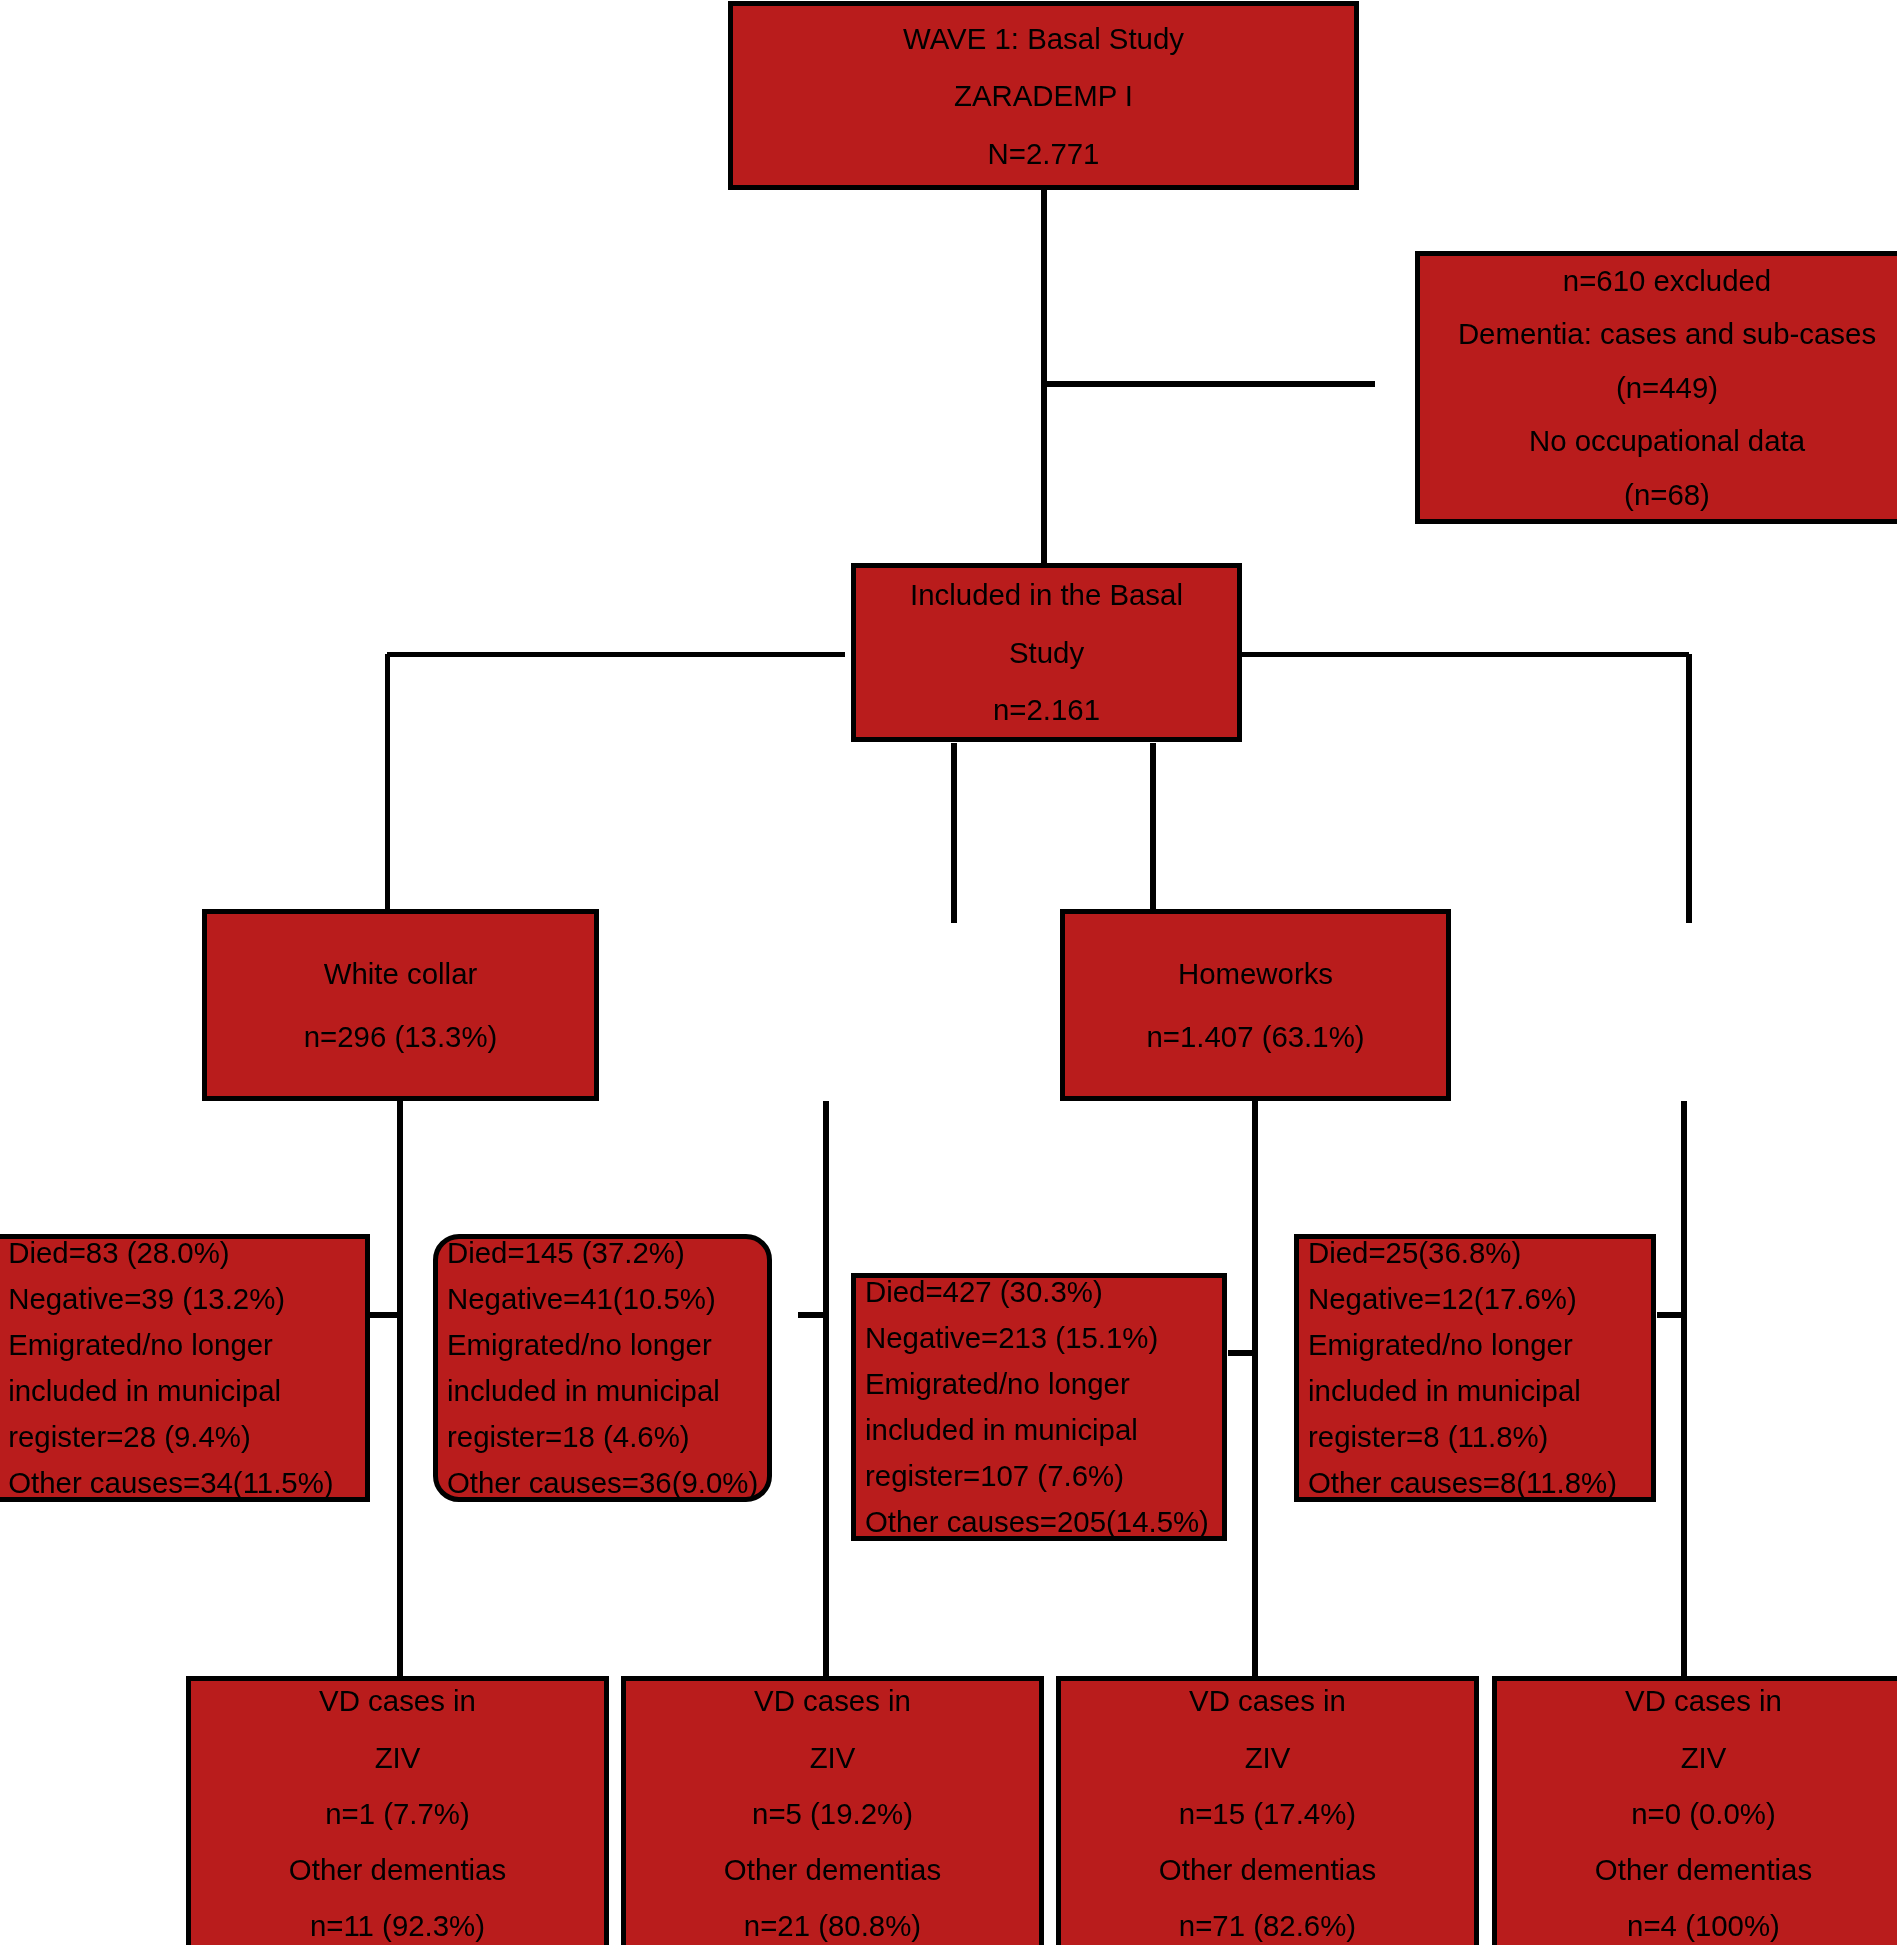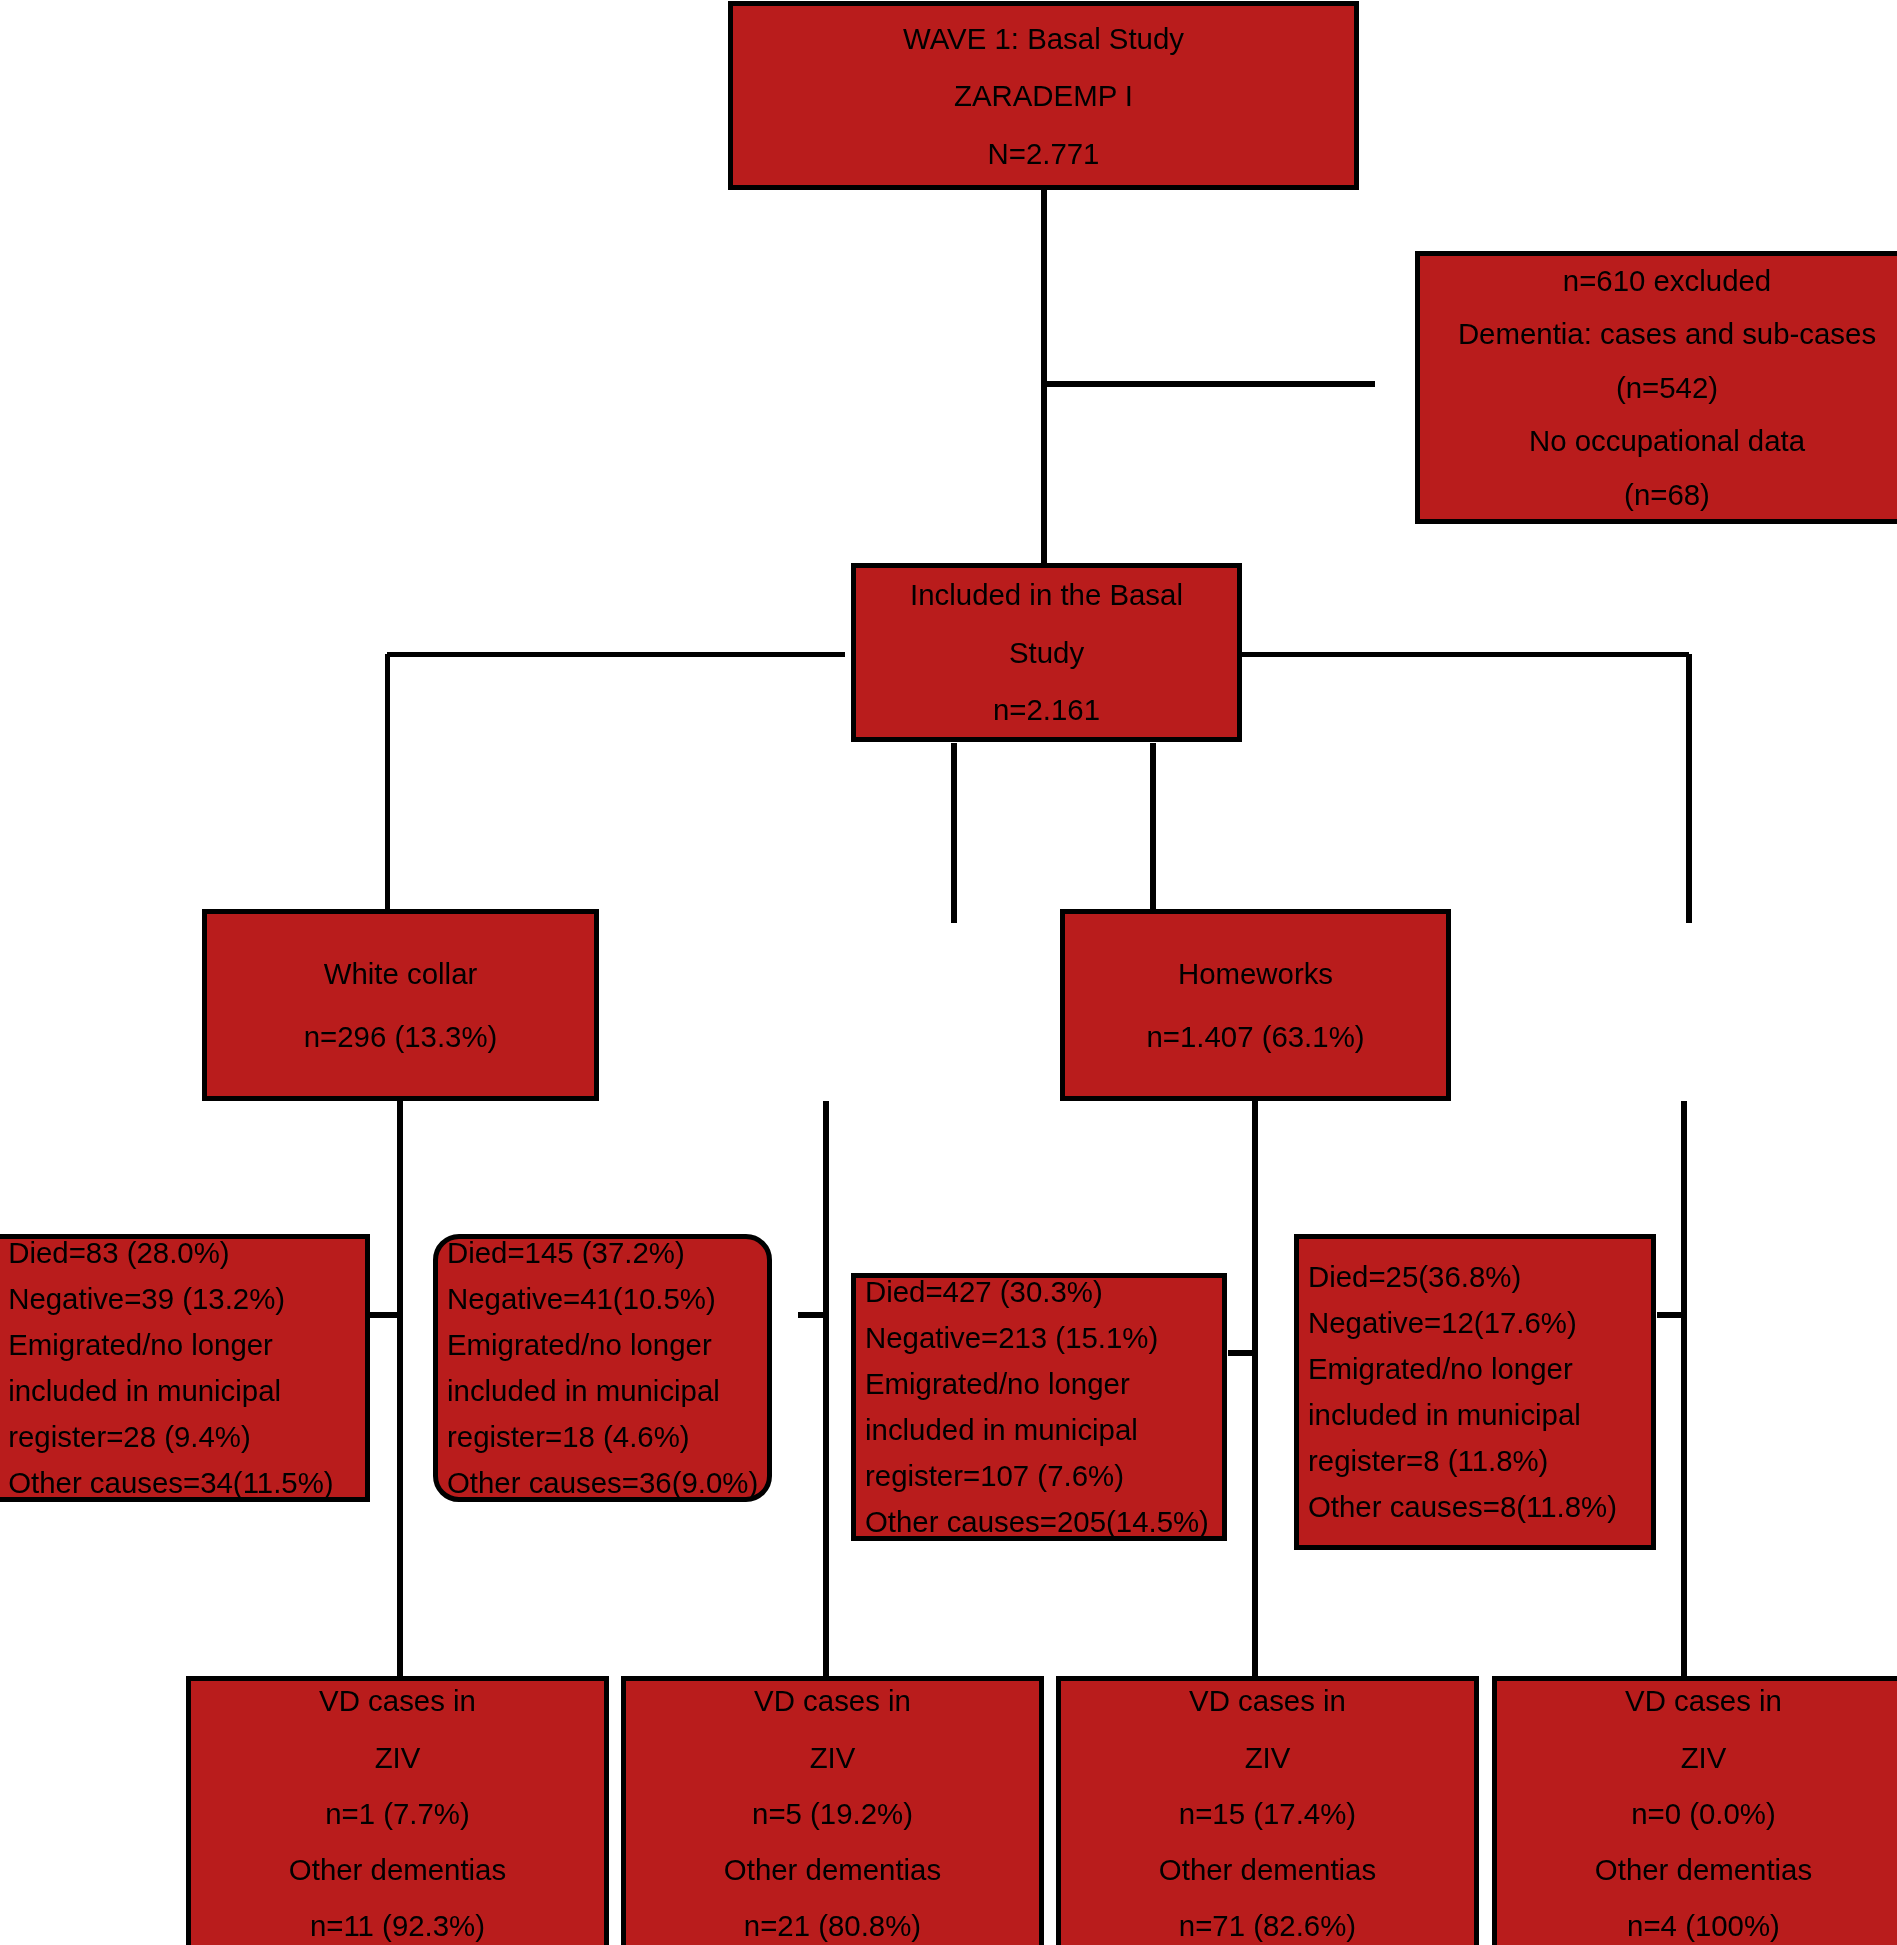"(n=542)" div.ln { text: 542 -> 449 }
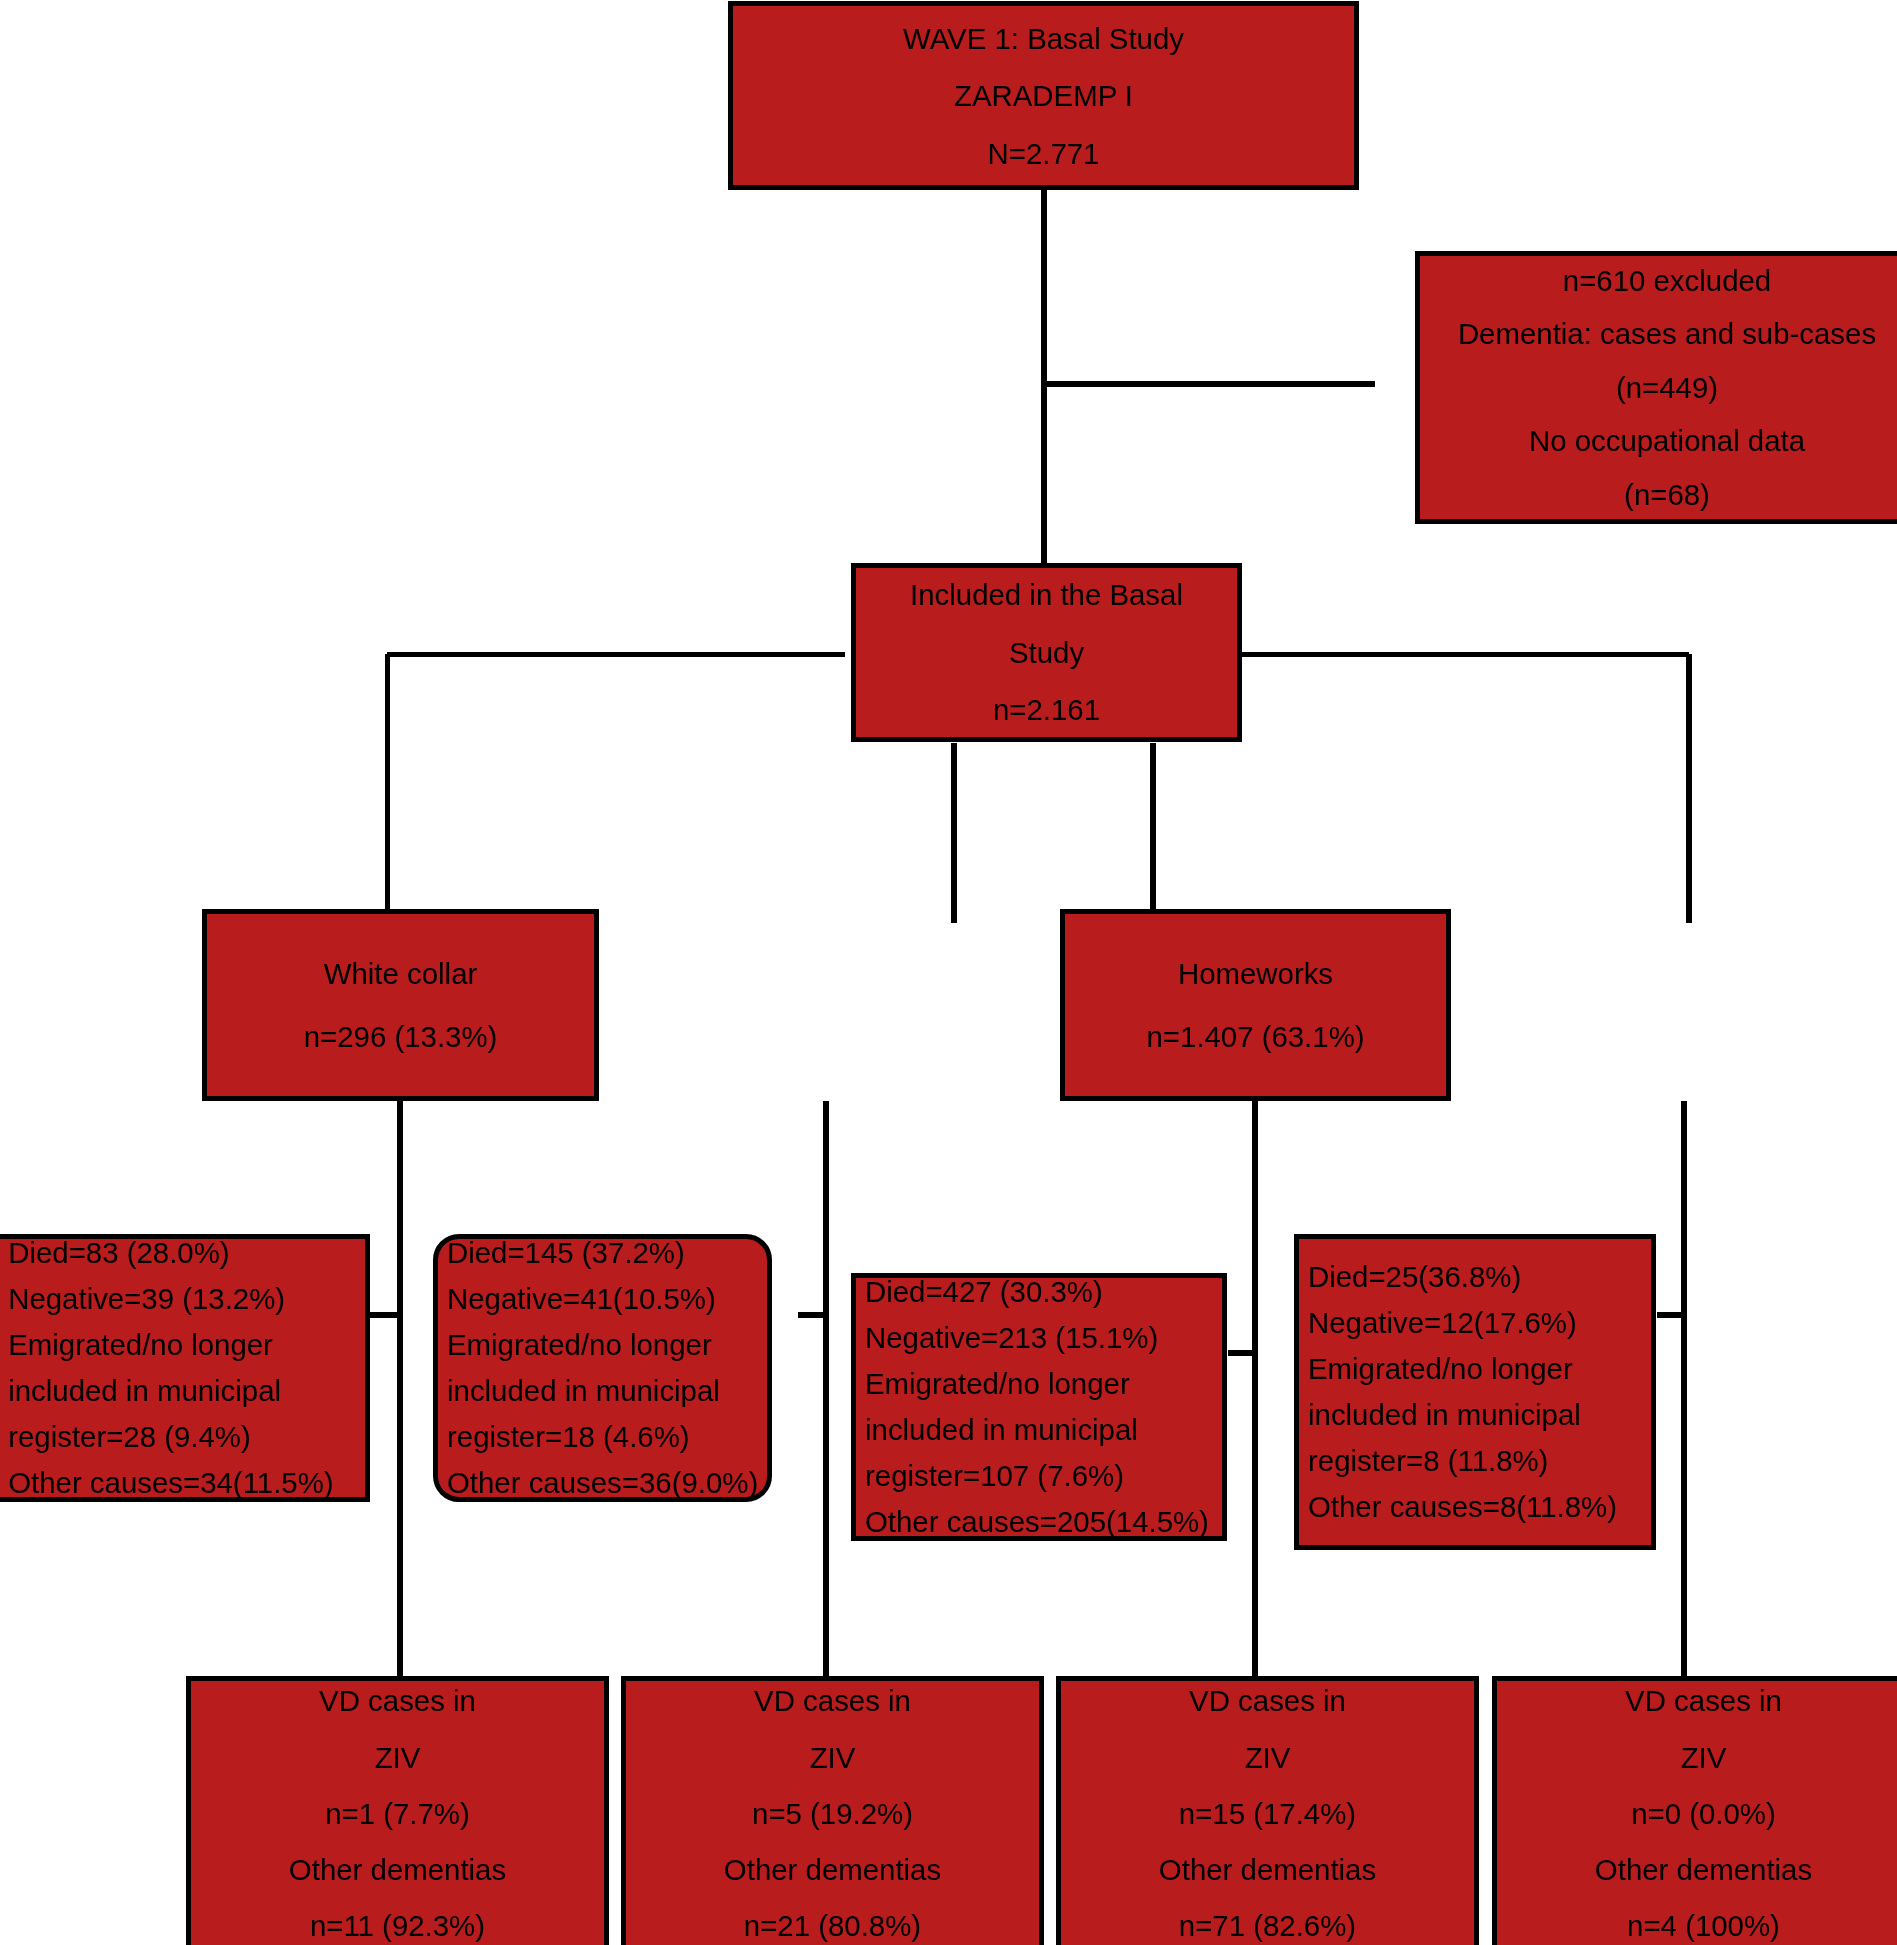"Died=25(36.8%)" div.node { height: 316px -> 268px }
